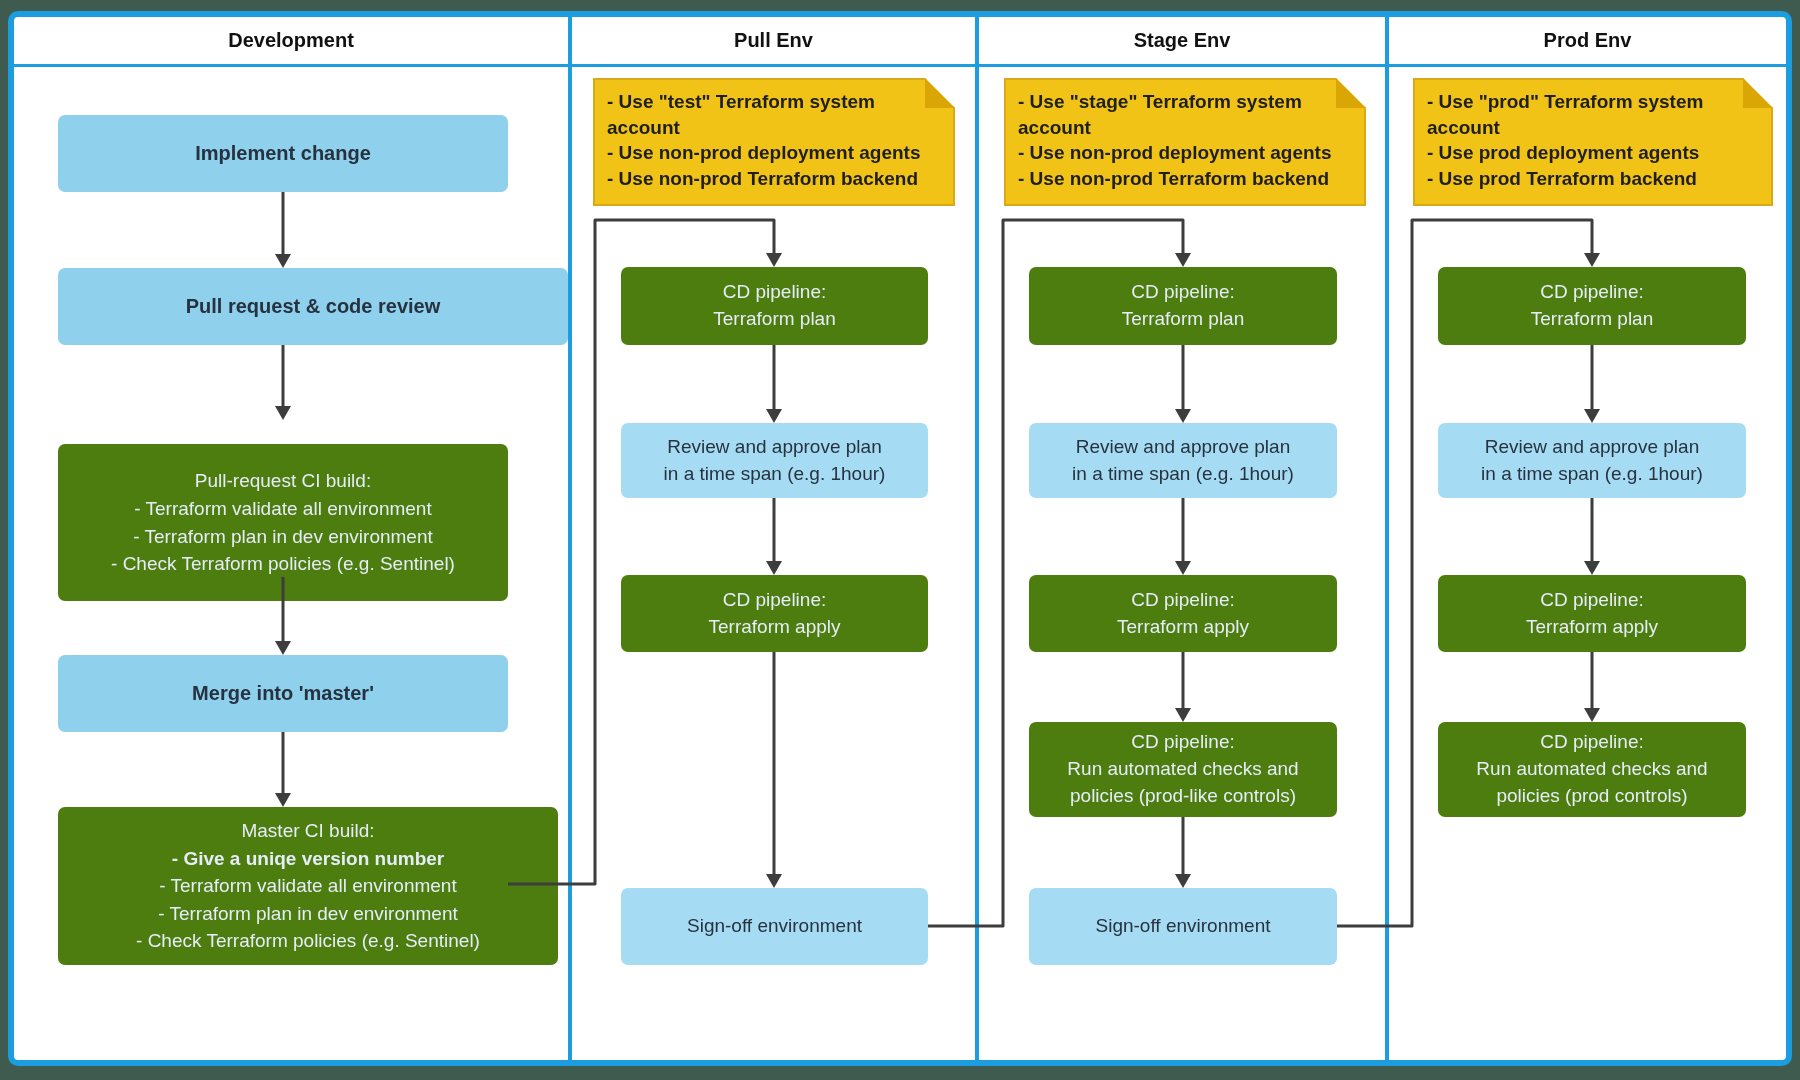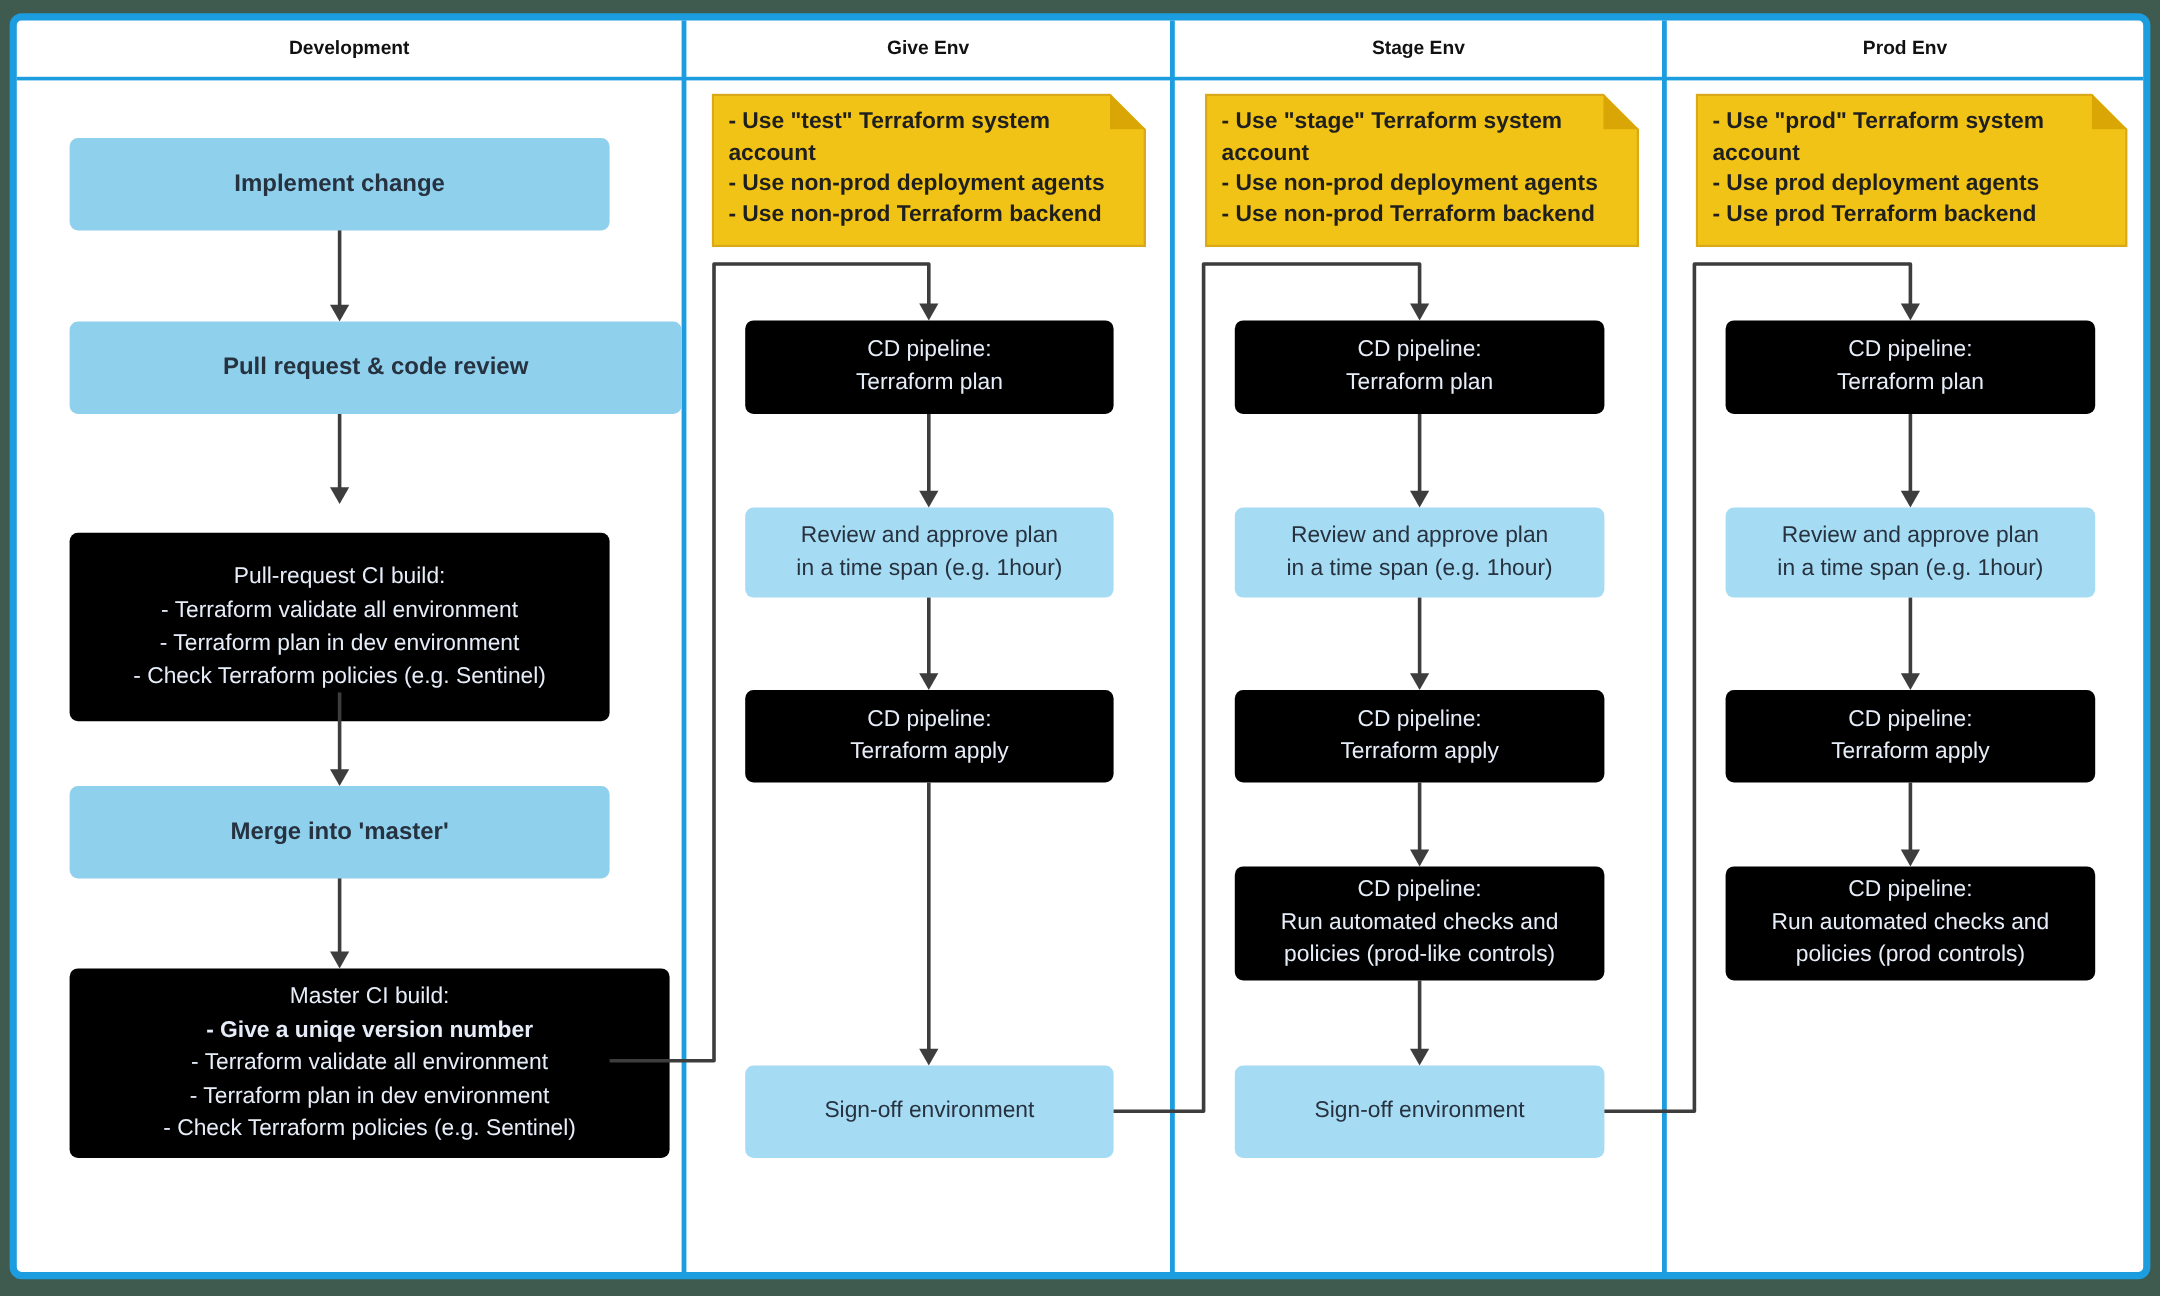"Development" .lane-title { font-size: 16px -> 20px }
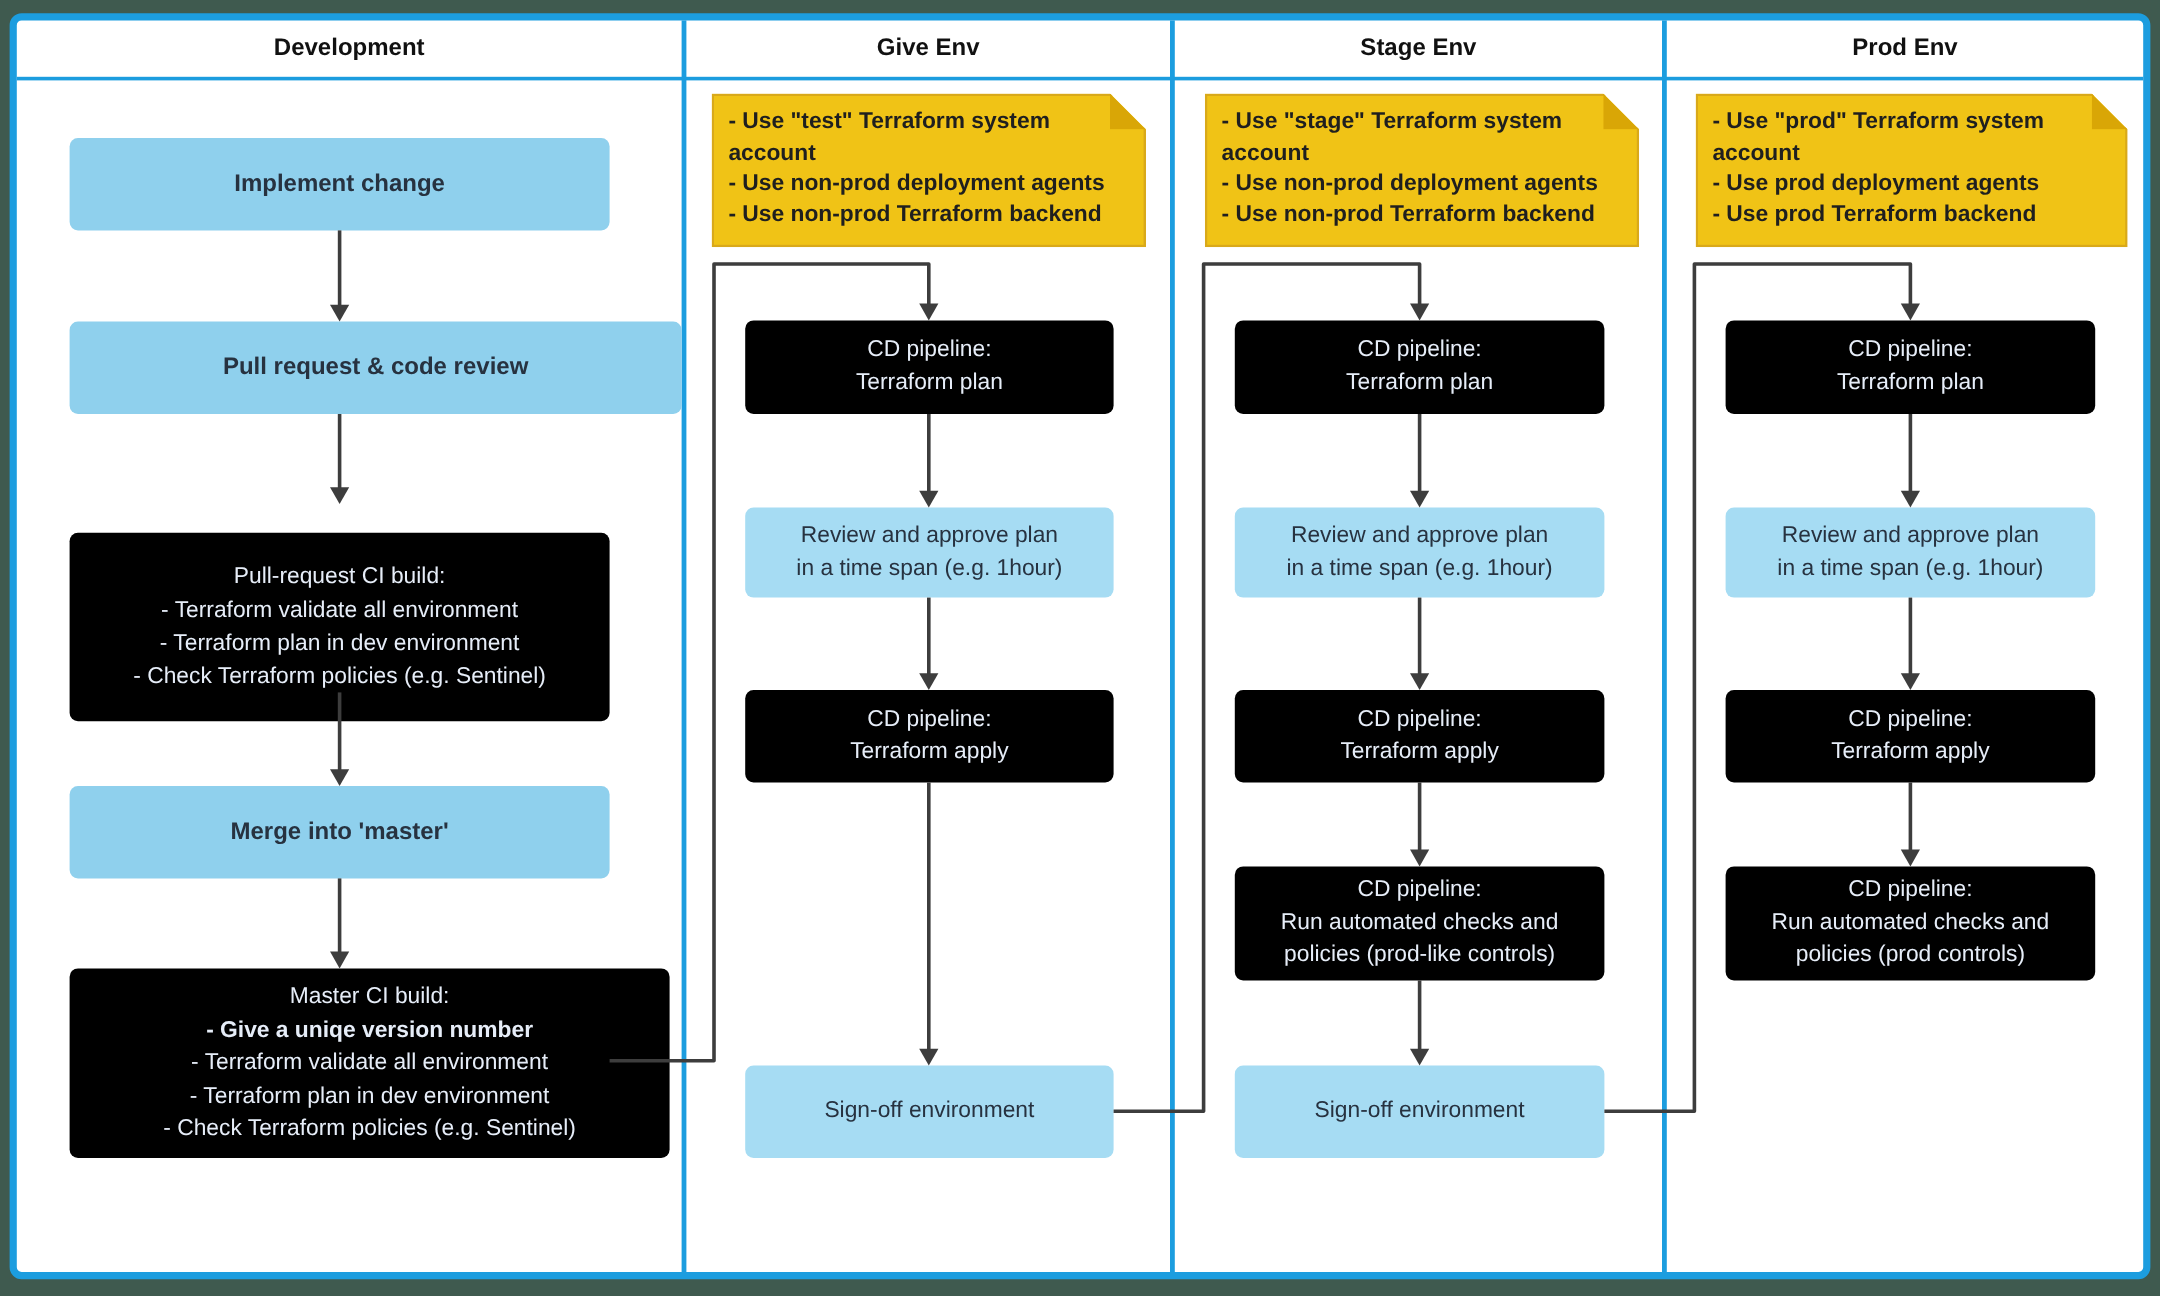"Give Env" div.lane-title { text: Give -> Pull }
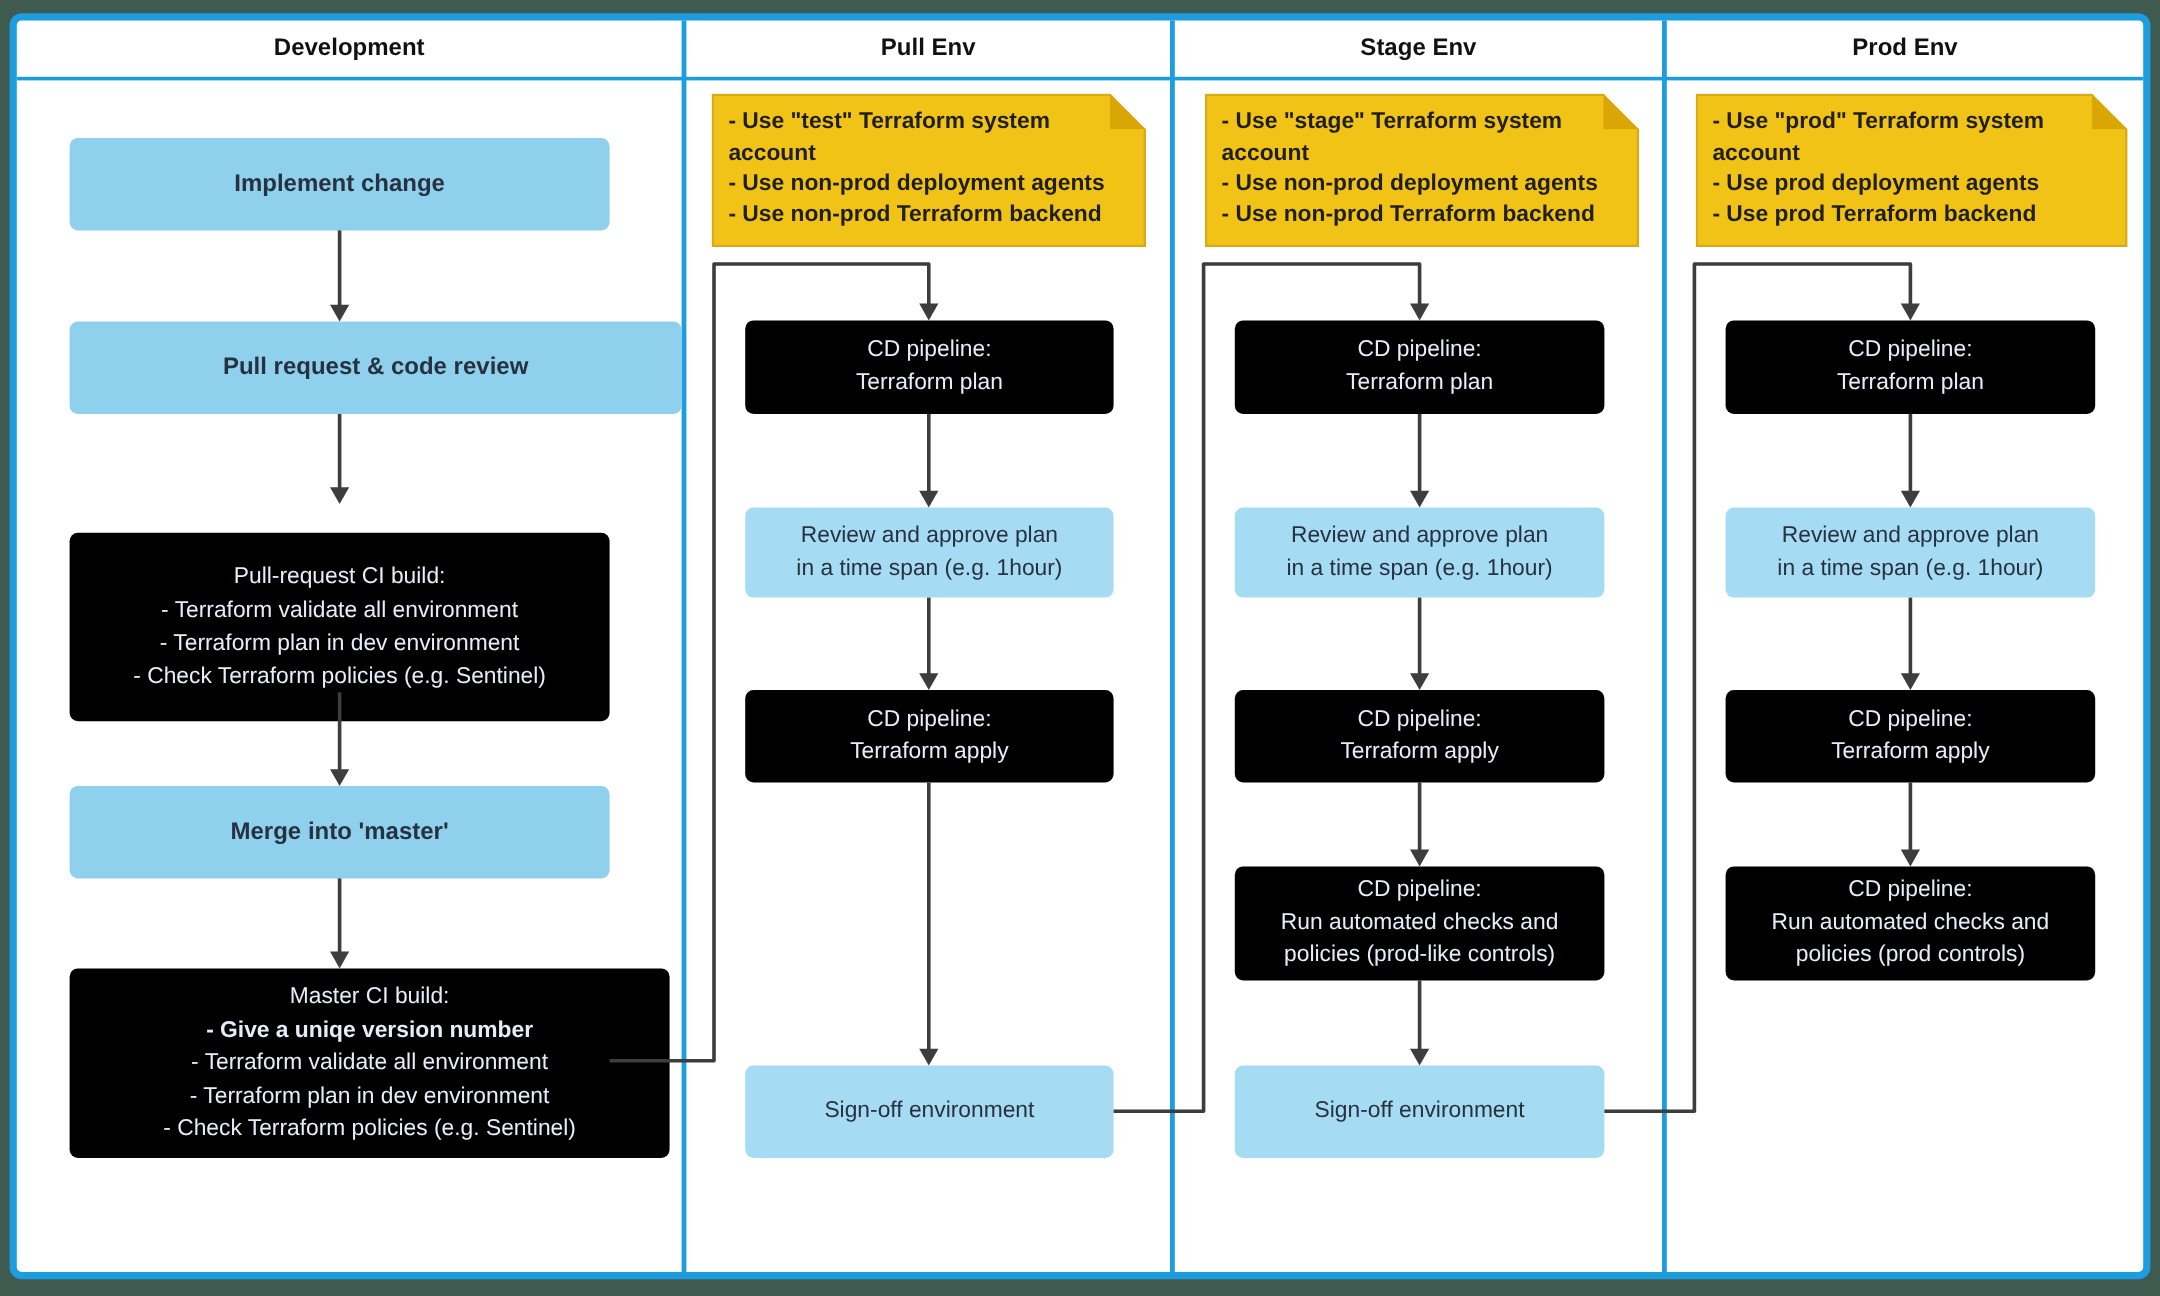"CD pipeline:" .dark { background: #000000 -> #4d7c0f }
